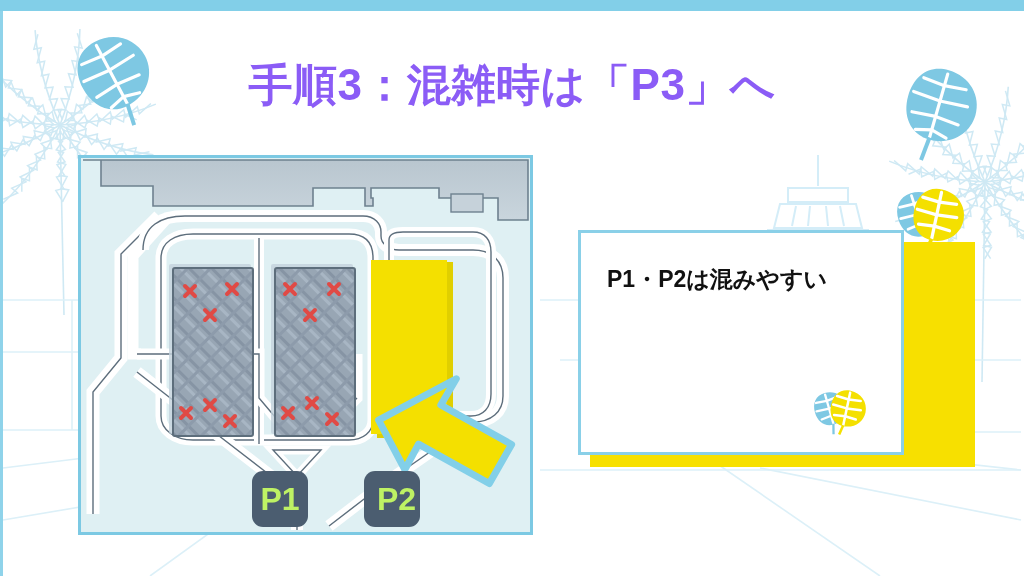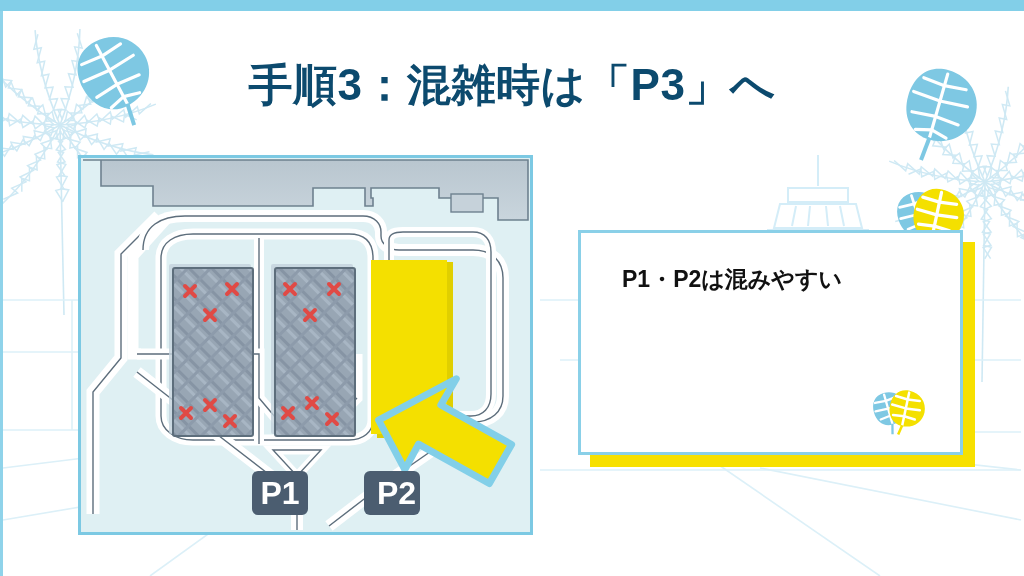"手順3：混雑時は「P3」へ" .title { color: #0c4a6e -> #8b5cf6 }
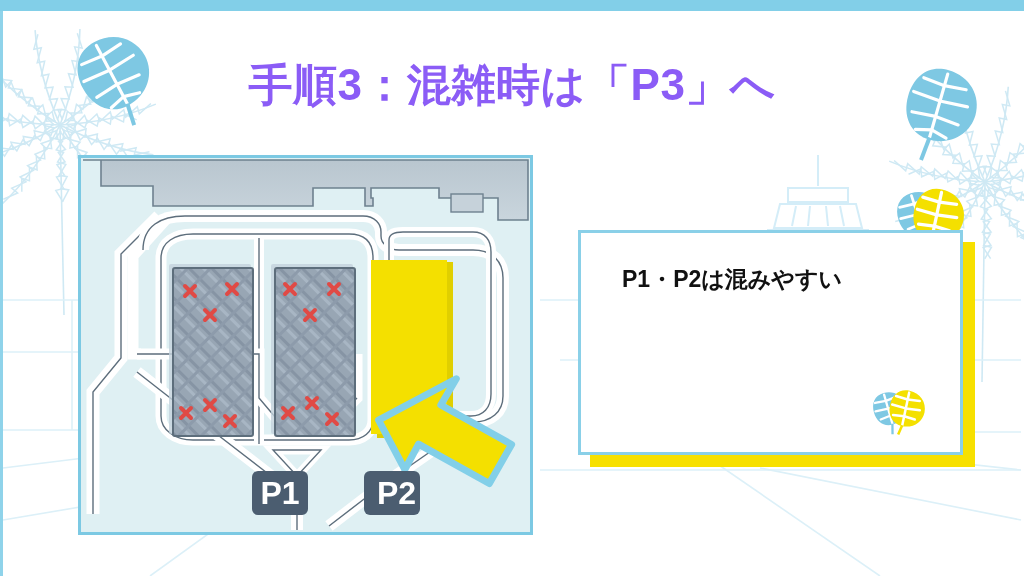"P1・P2は混みやすい" .info-box { padding: 30px 41px -> 30px 26px; width: 385px -> 326px }
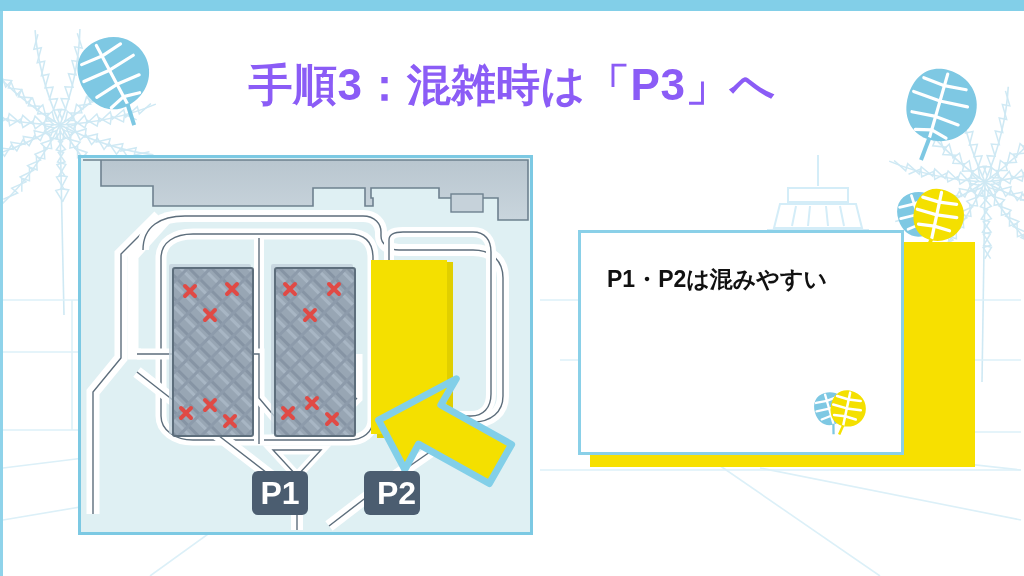"P1" .lot-p1, .lot-p2 { border-radius: 6px -> 11px; color: #ffffff -> #bef264; height: 44px -> 56px }
